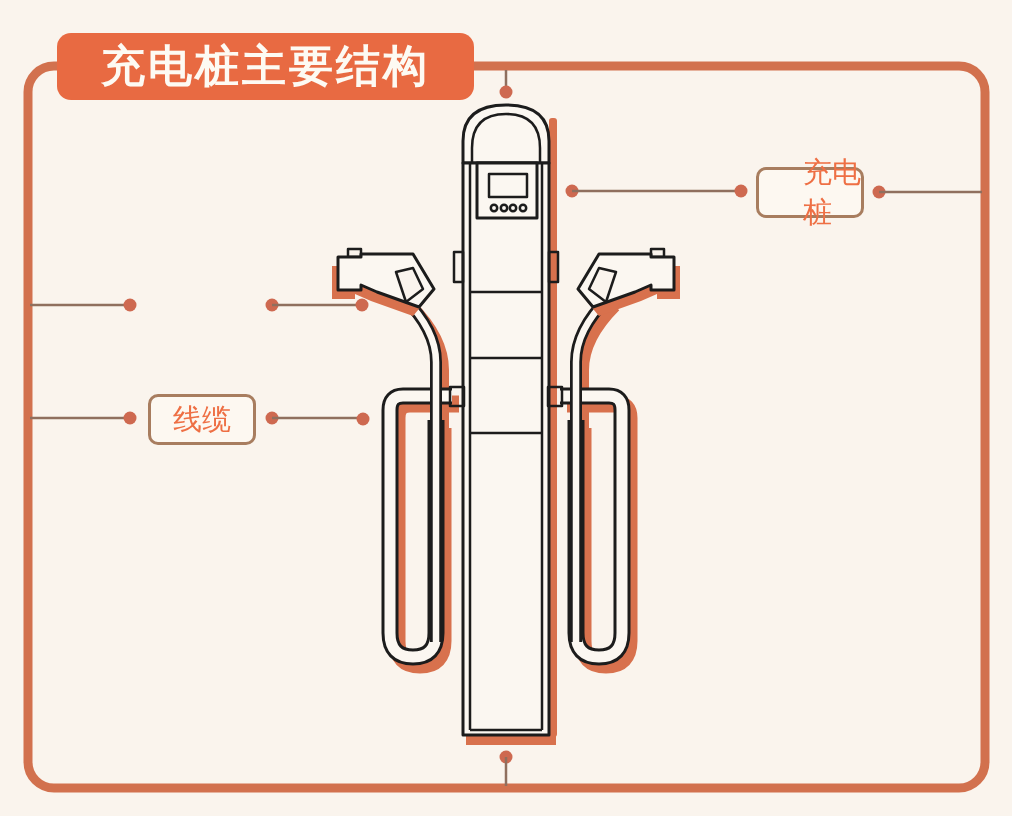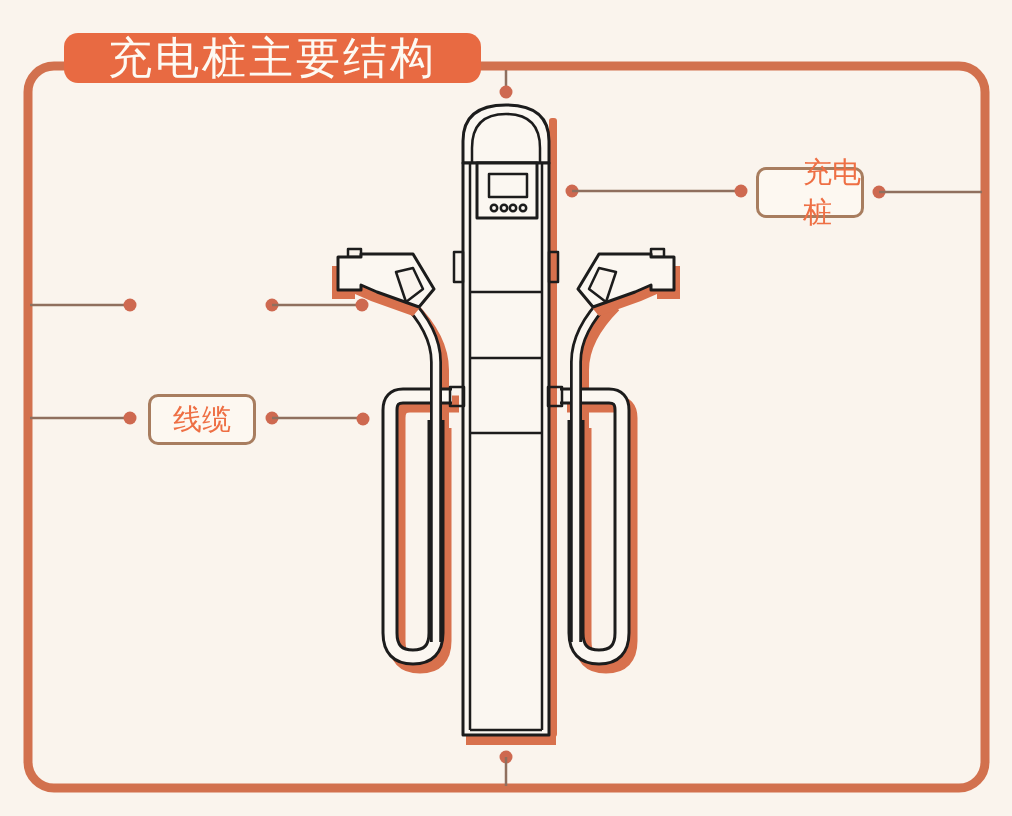"充电桩主要结构" .banner { font-weight: 400 -> 700; height: 50px -> 67px; left: 64px -> 57px }
